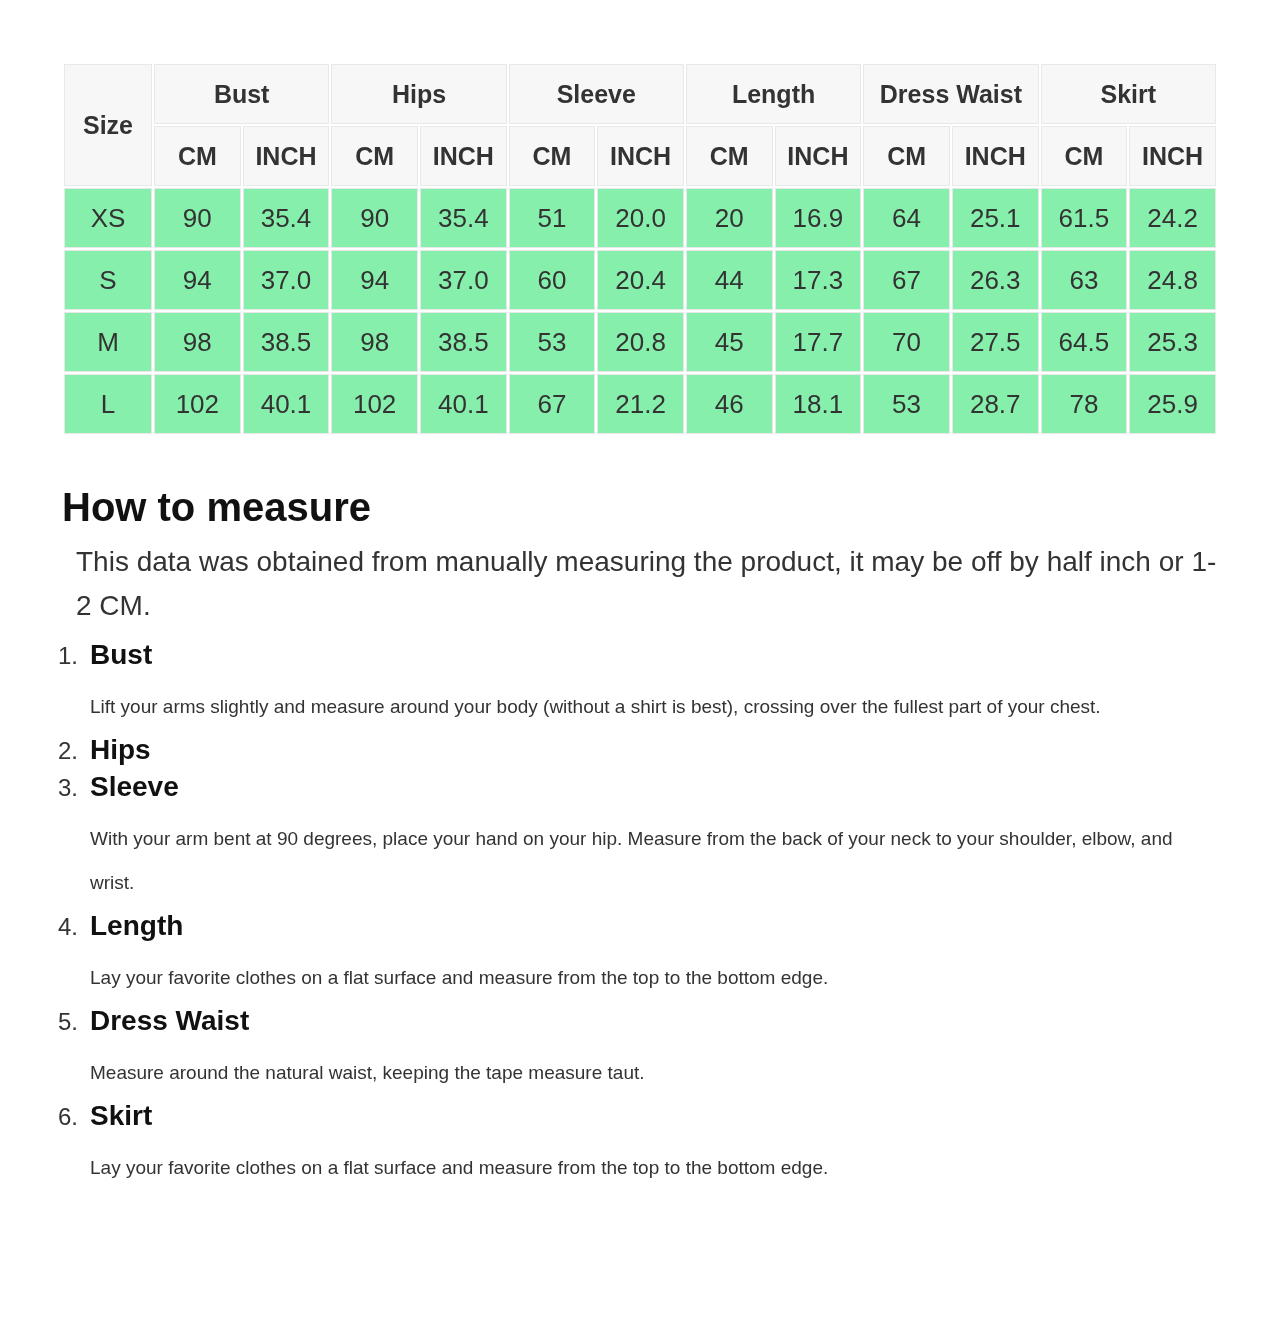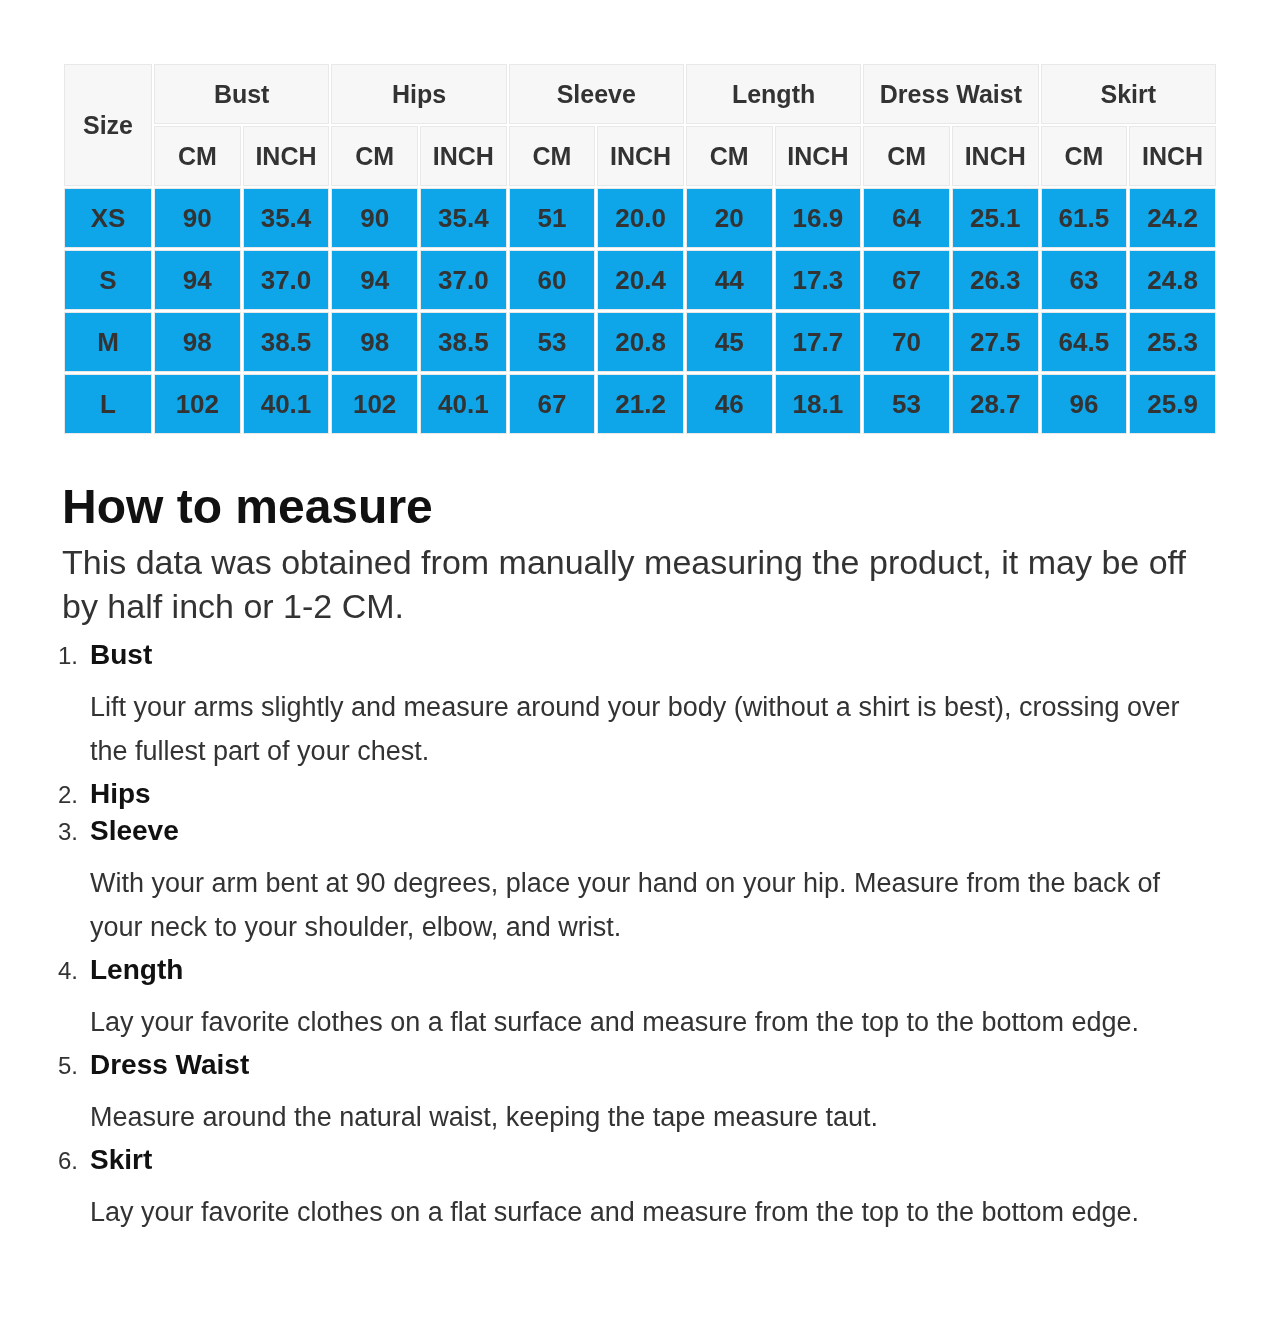"XS" .size-chart td { background: #0ea5e9 -> #86efac; font-weight: 700 -> 400 }
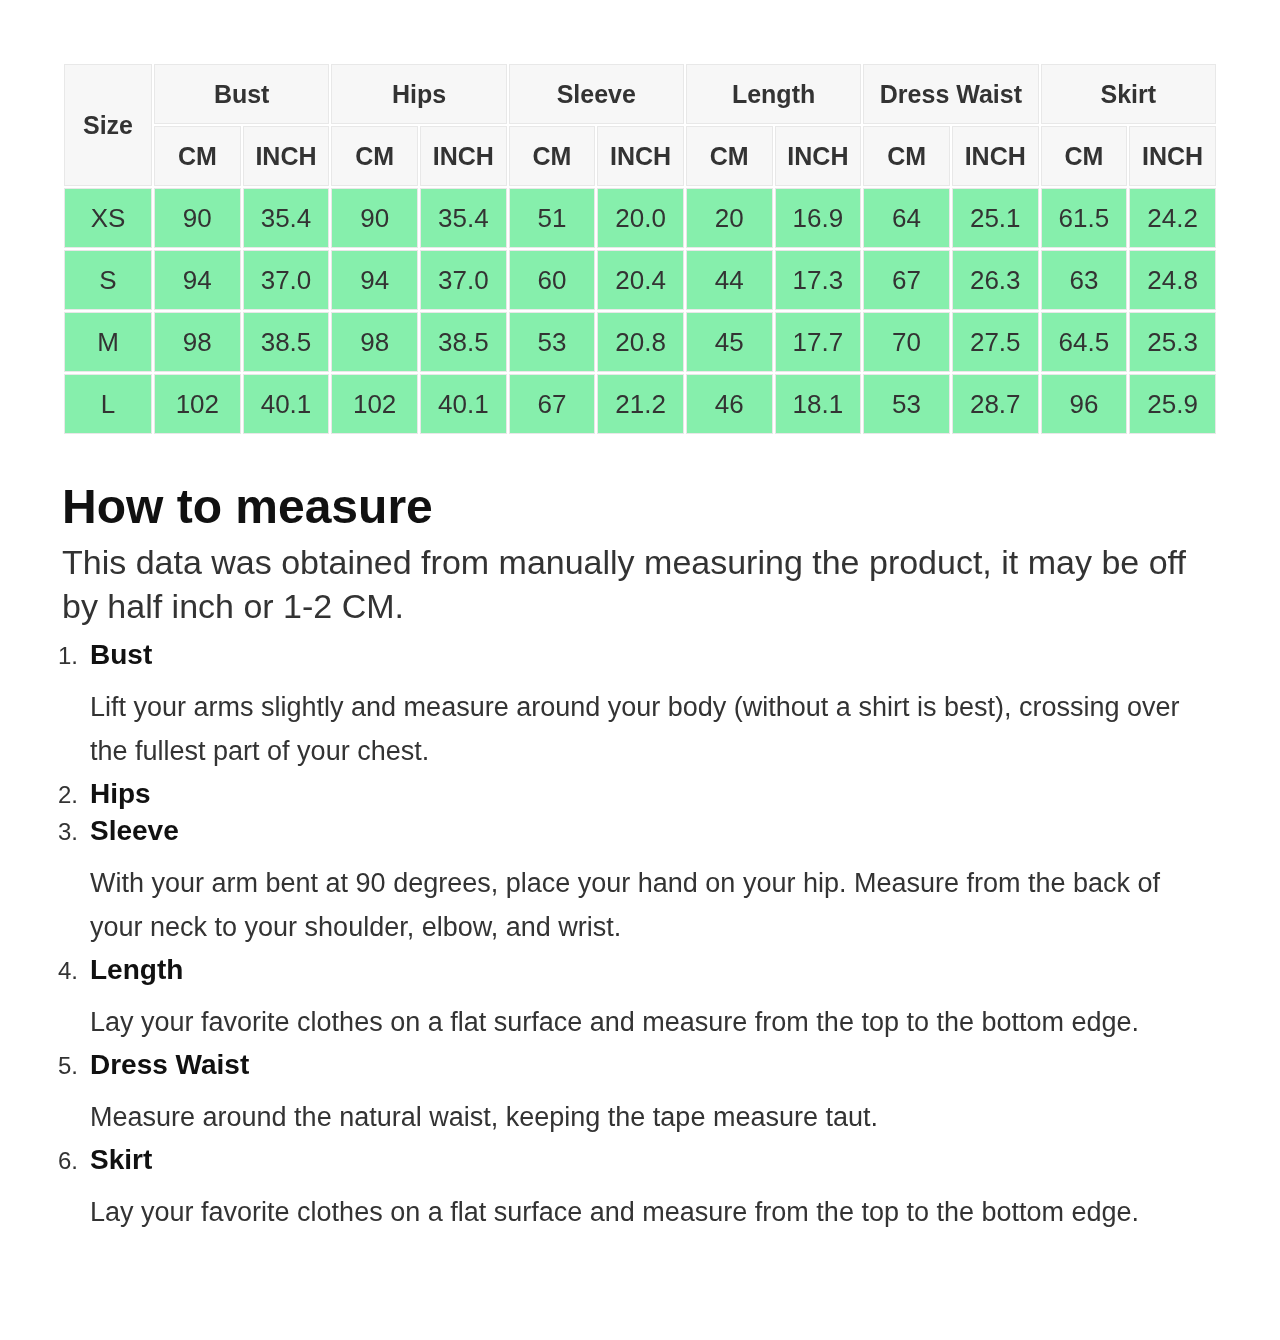"96" td { text: 96 -> 78 }
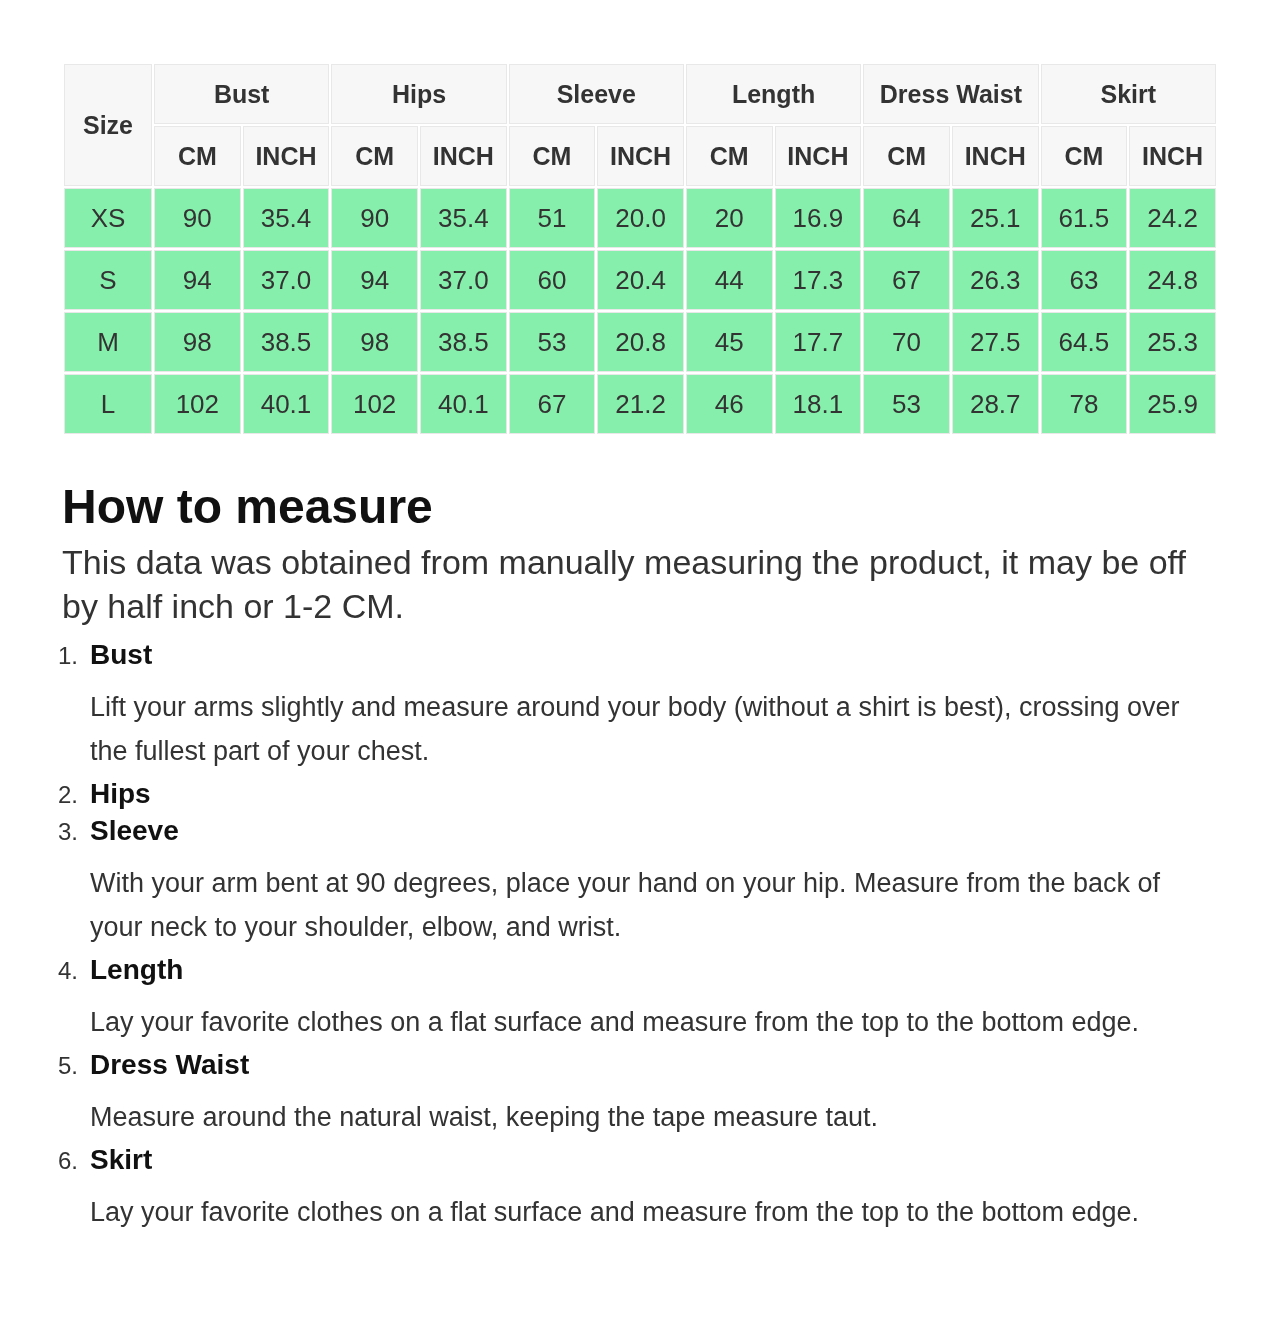"How to measure" .section-title { font-size: 48px -> 40px }
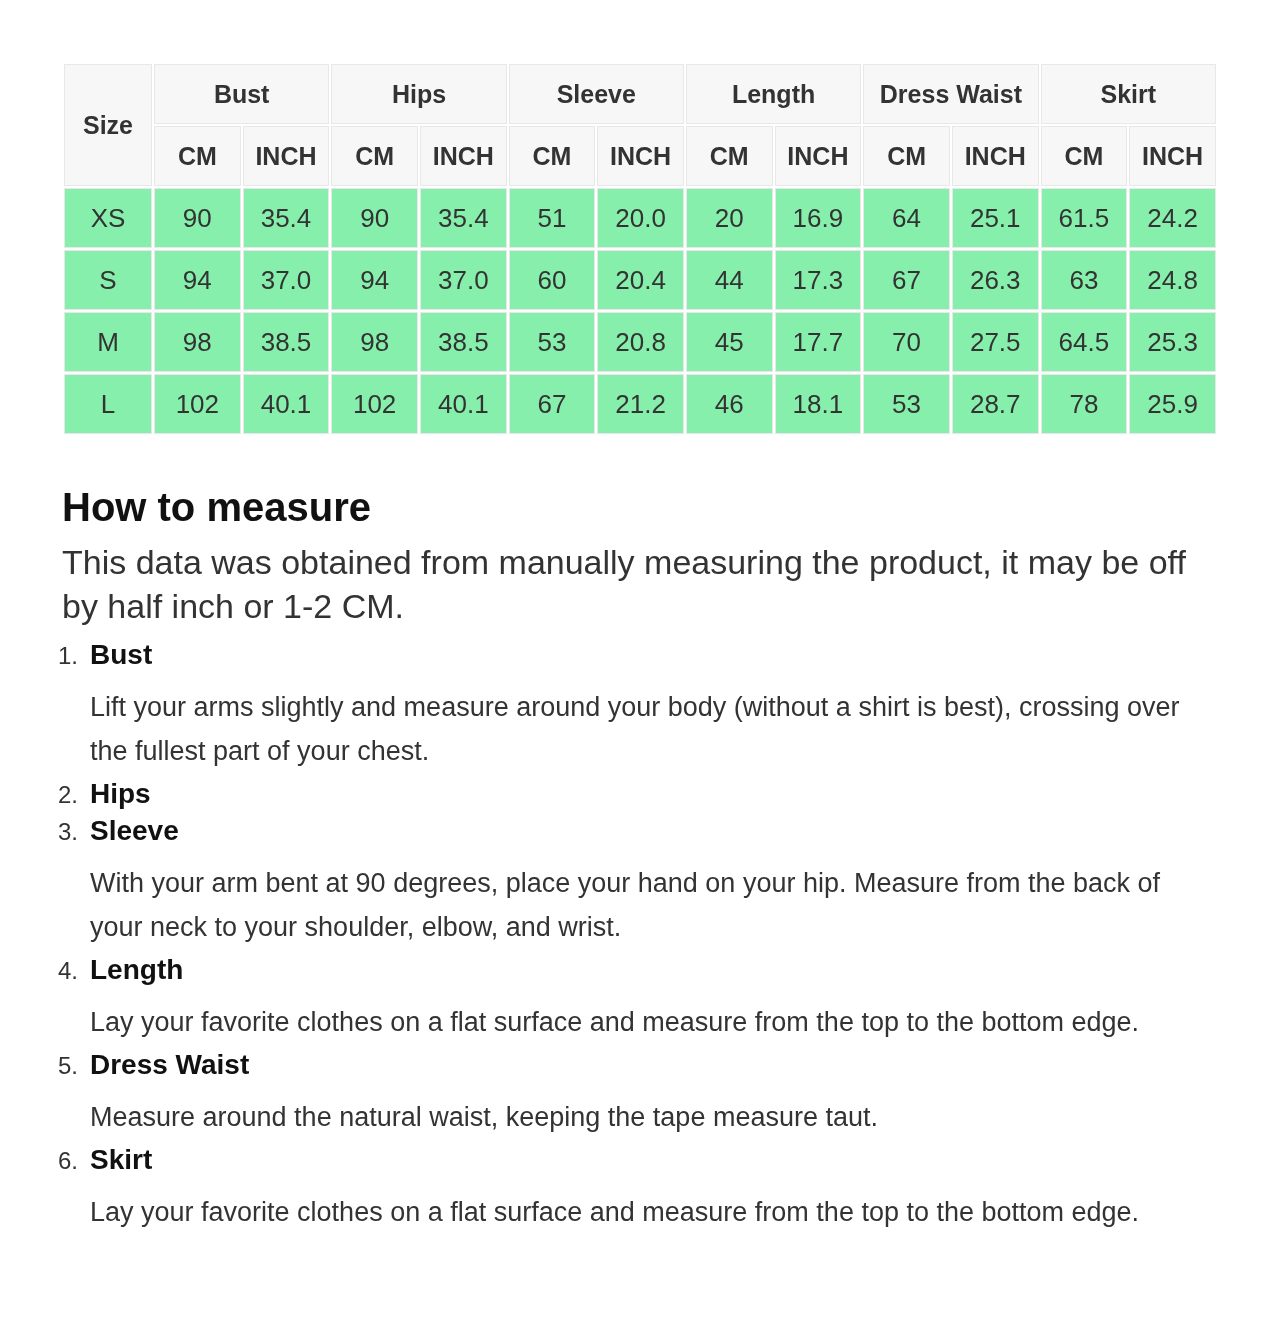"This data was obtained from" .intro { font-size: 34px -> 28px; margin: 0 0 12px 0 -> 0 0 12px 14px }
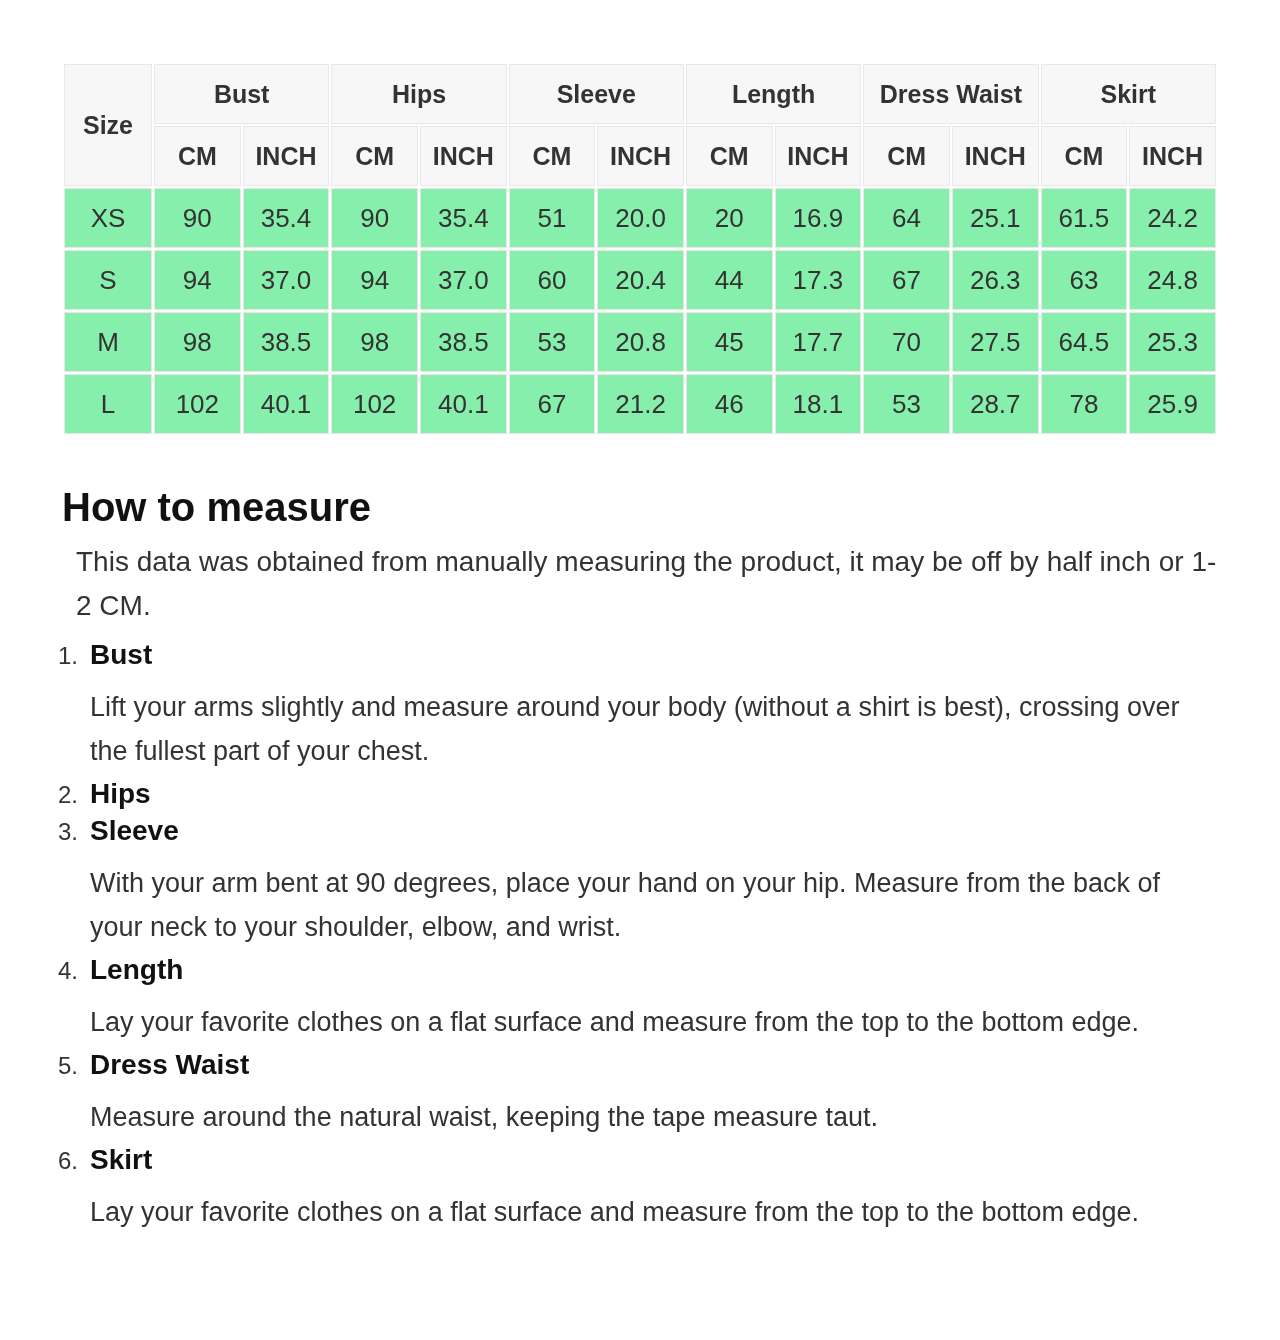"Lift your arms slightly and" .m-desc { font-size: 27px -> 19px }
